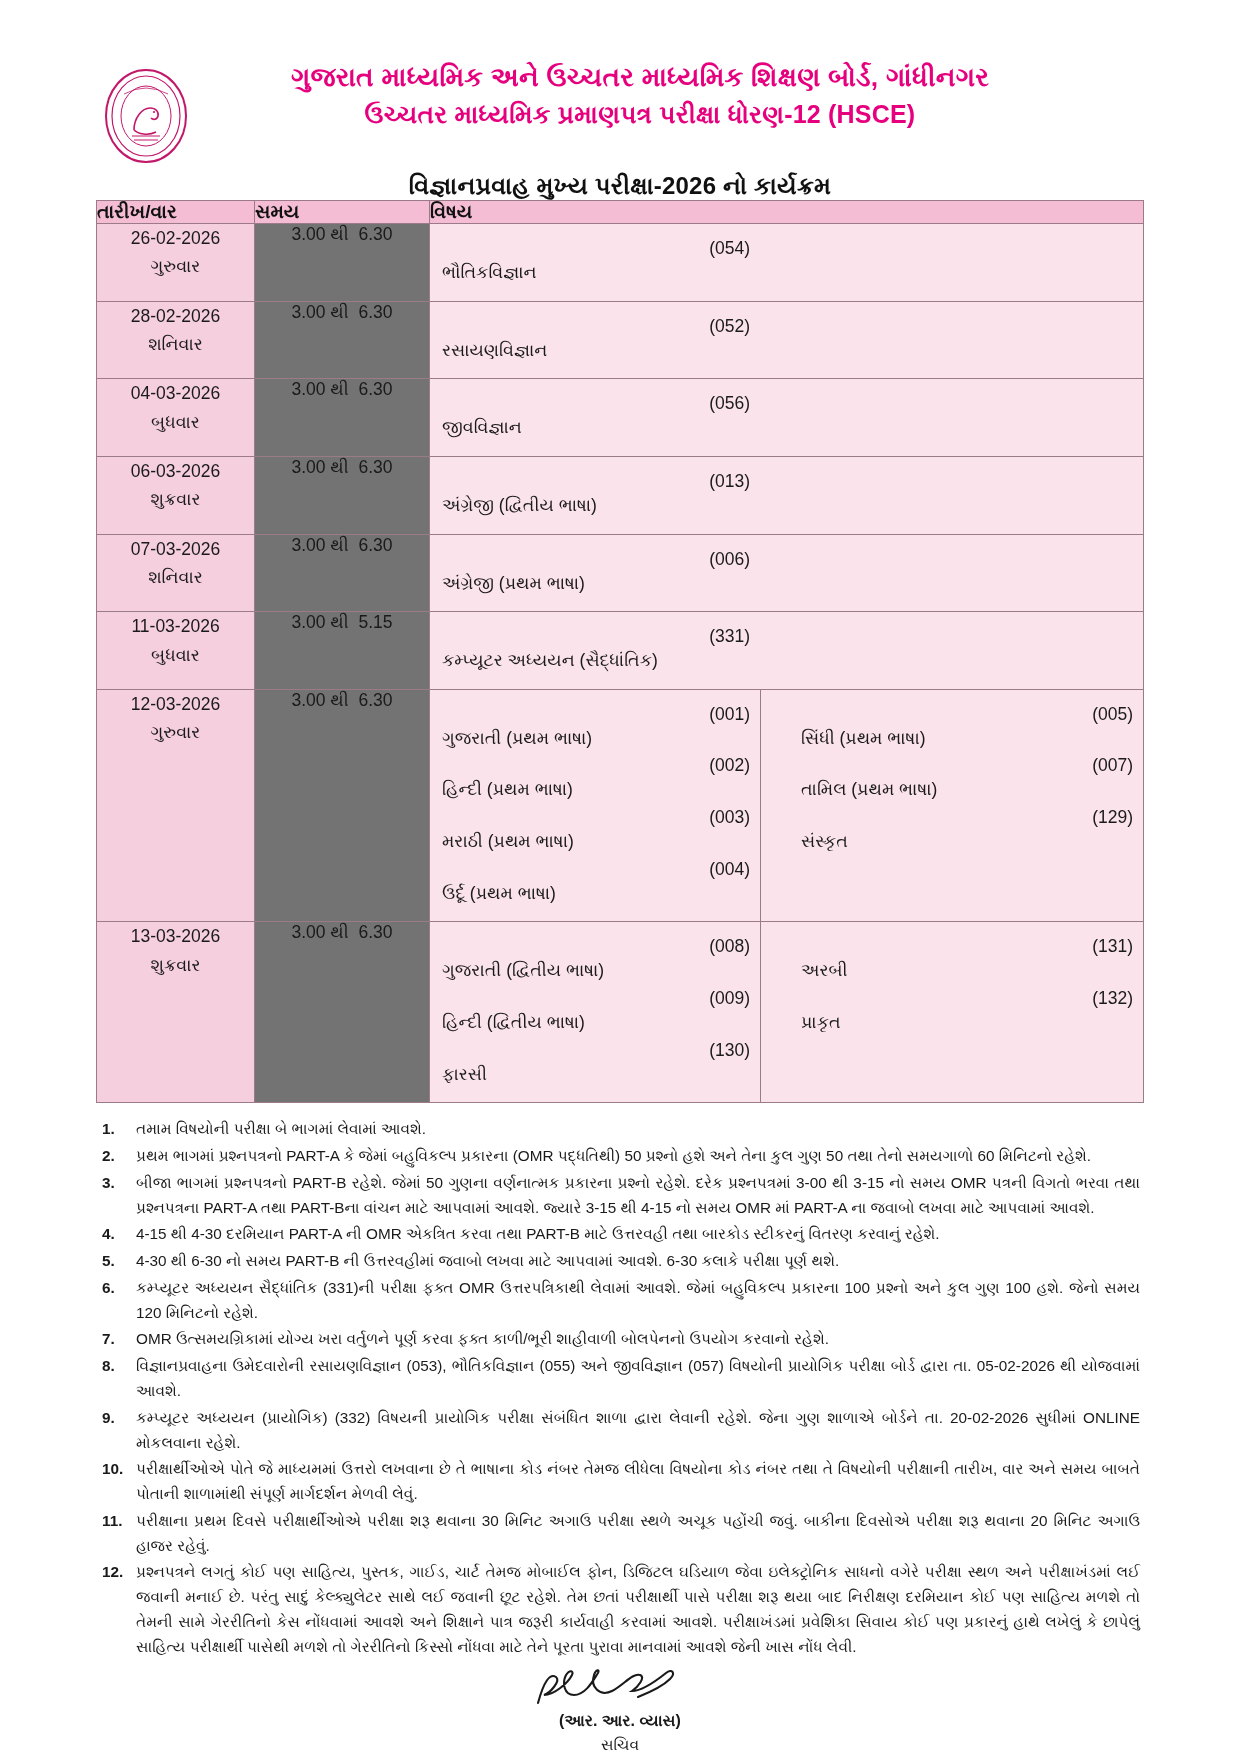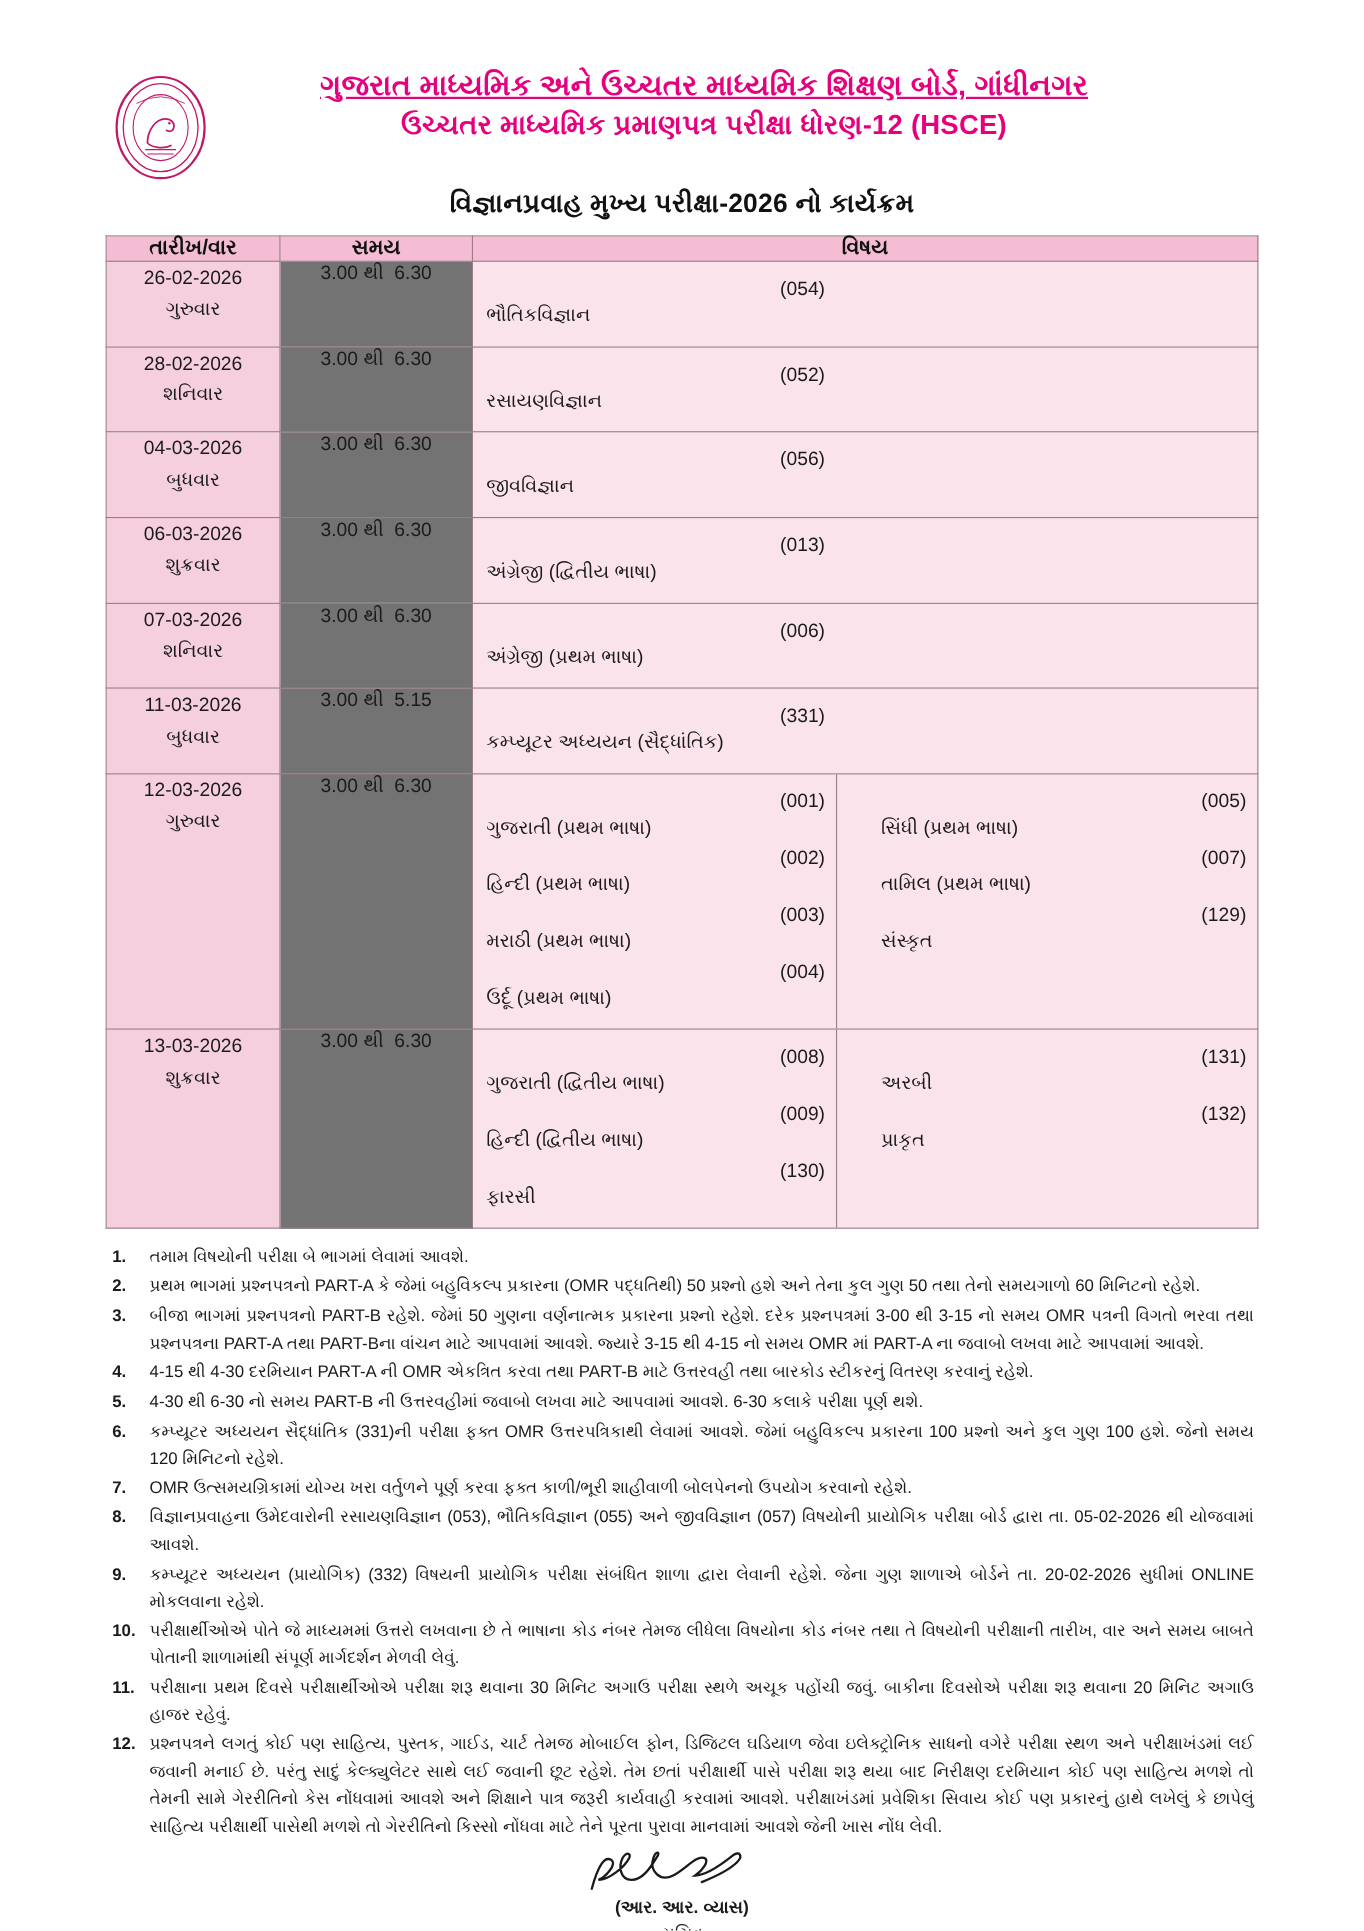"ગુજરાત માધ્યમિક અને ઉચ્ચતર માધ્યમિક" .h-line1 { text-decoration: underline -> none }
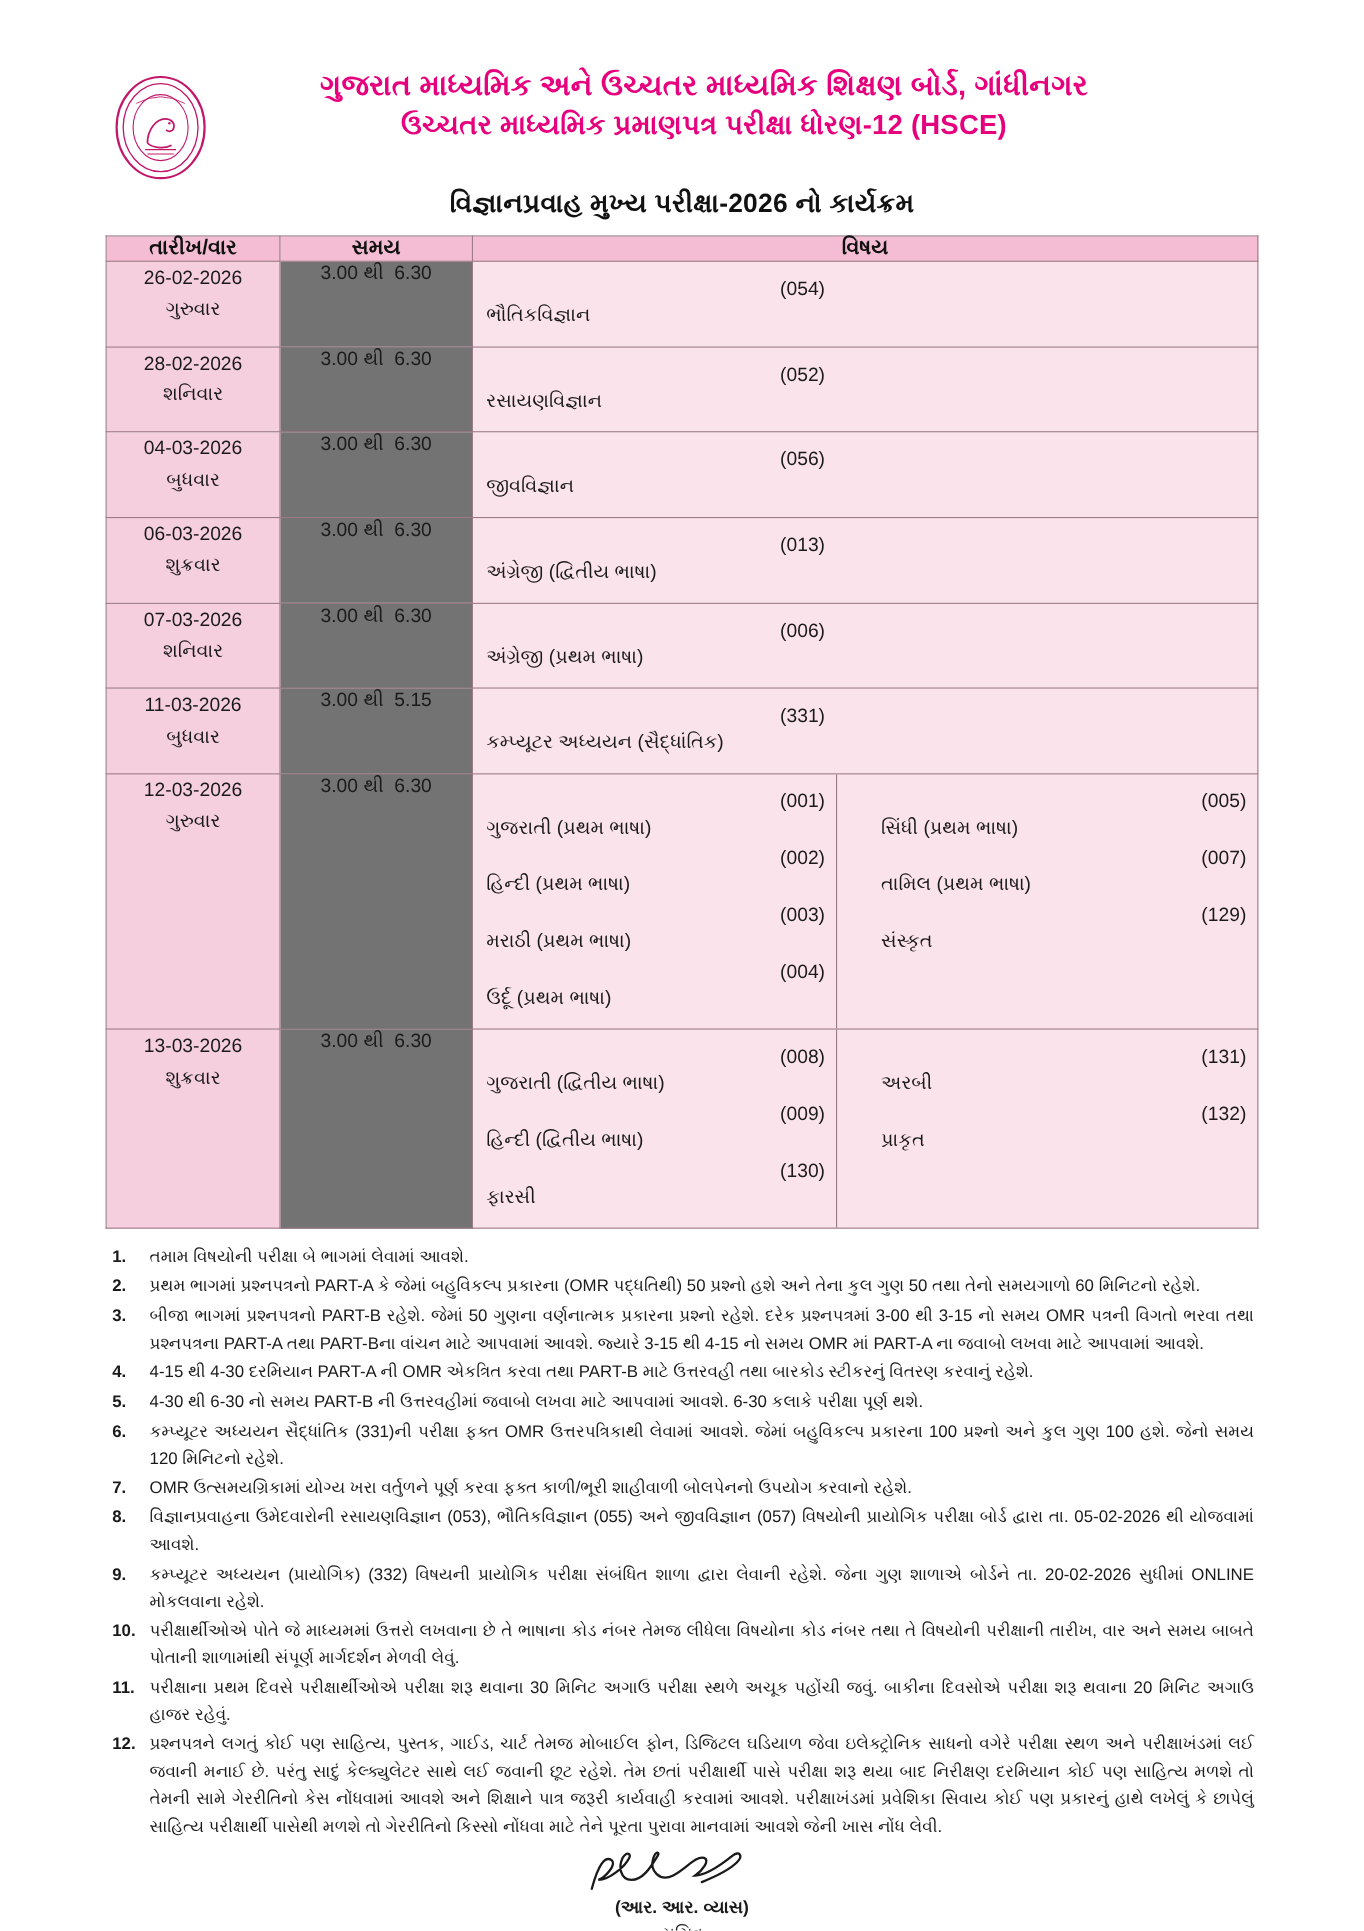"વિજ્ઞાનપ્રવાહ મુખ્ય પરીક્ષા-2026 નો" .subtitle { margin-bottom: 14px -> none }
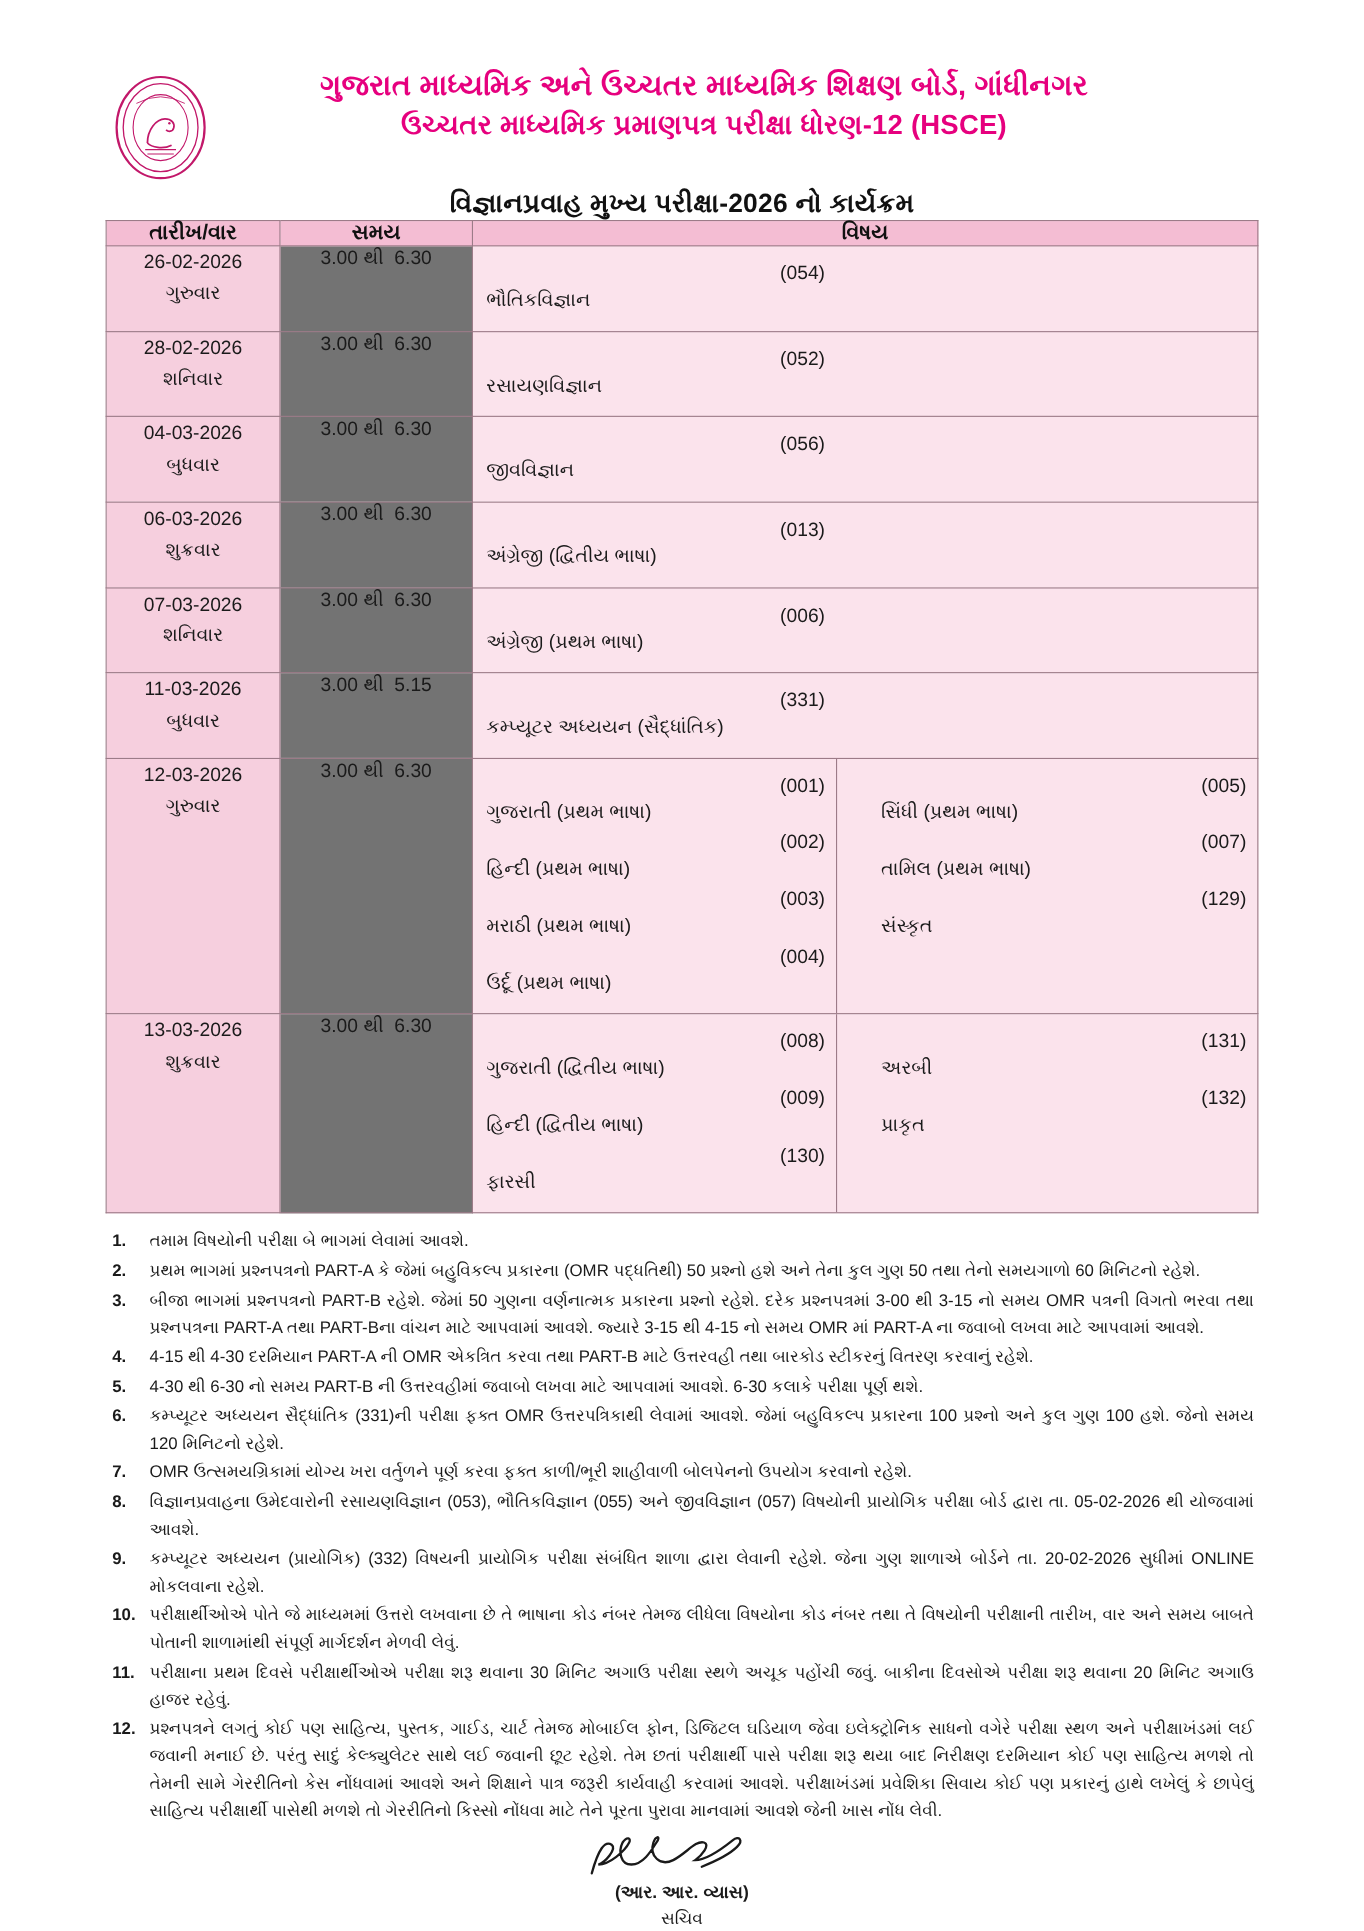"તારીખ/વાર" thead th { text-align: center -> left }
